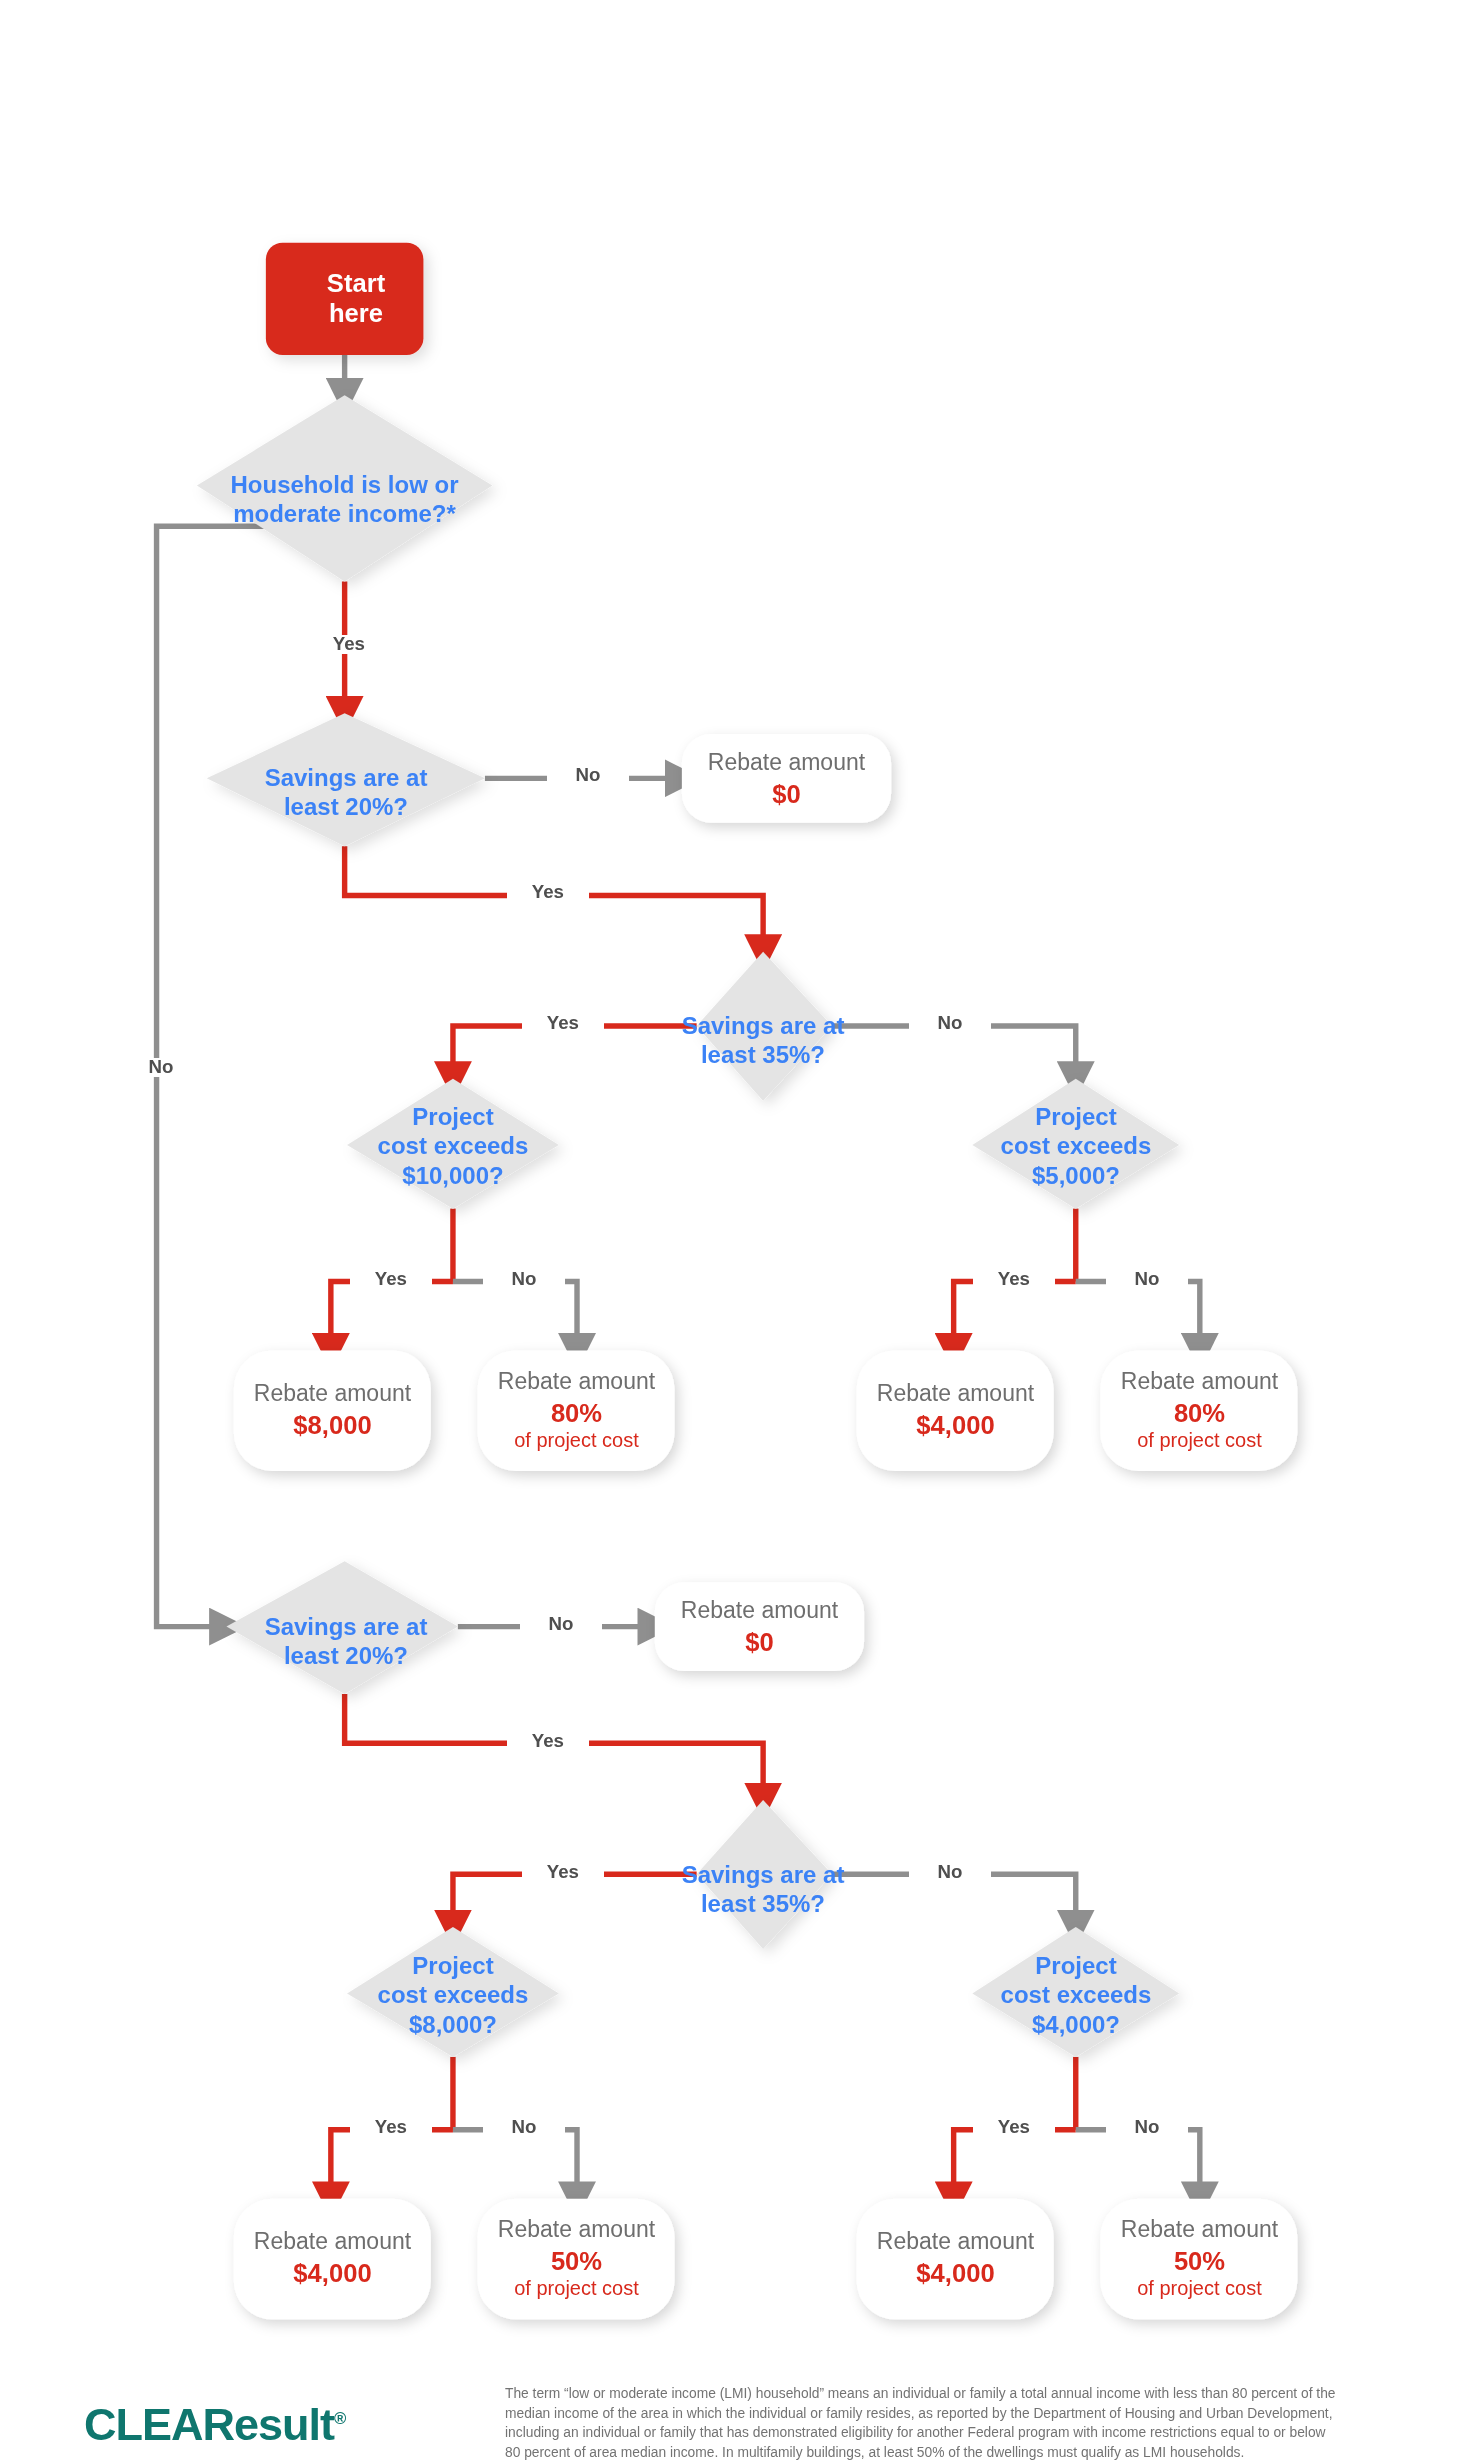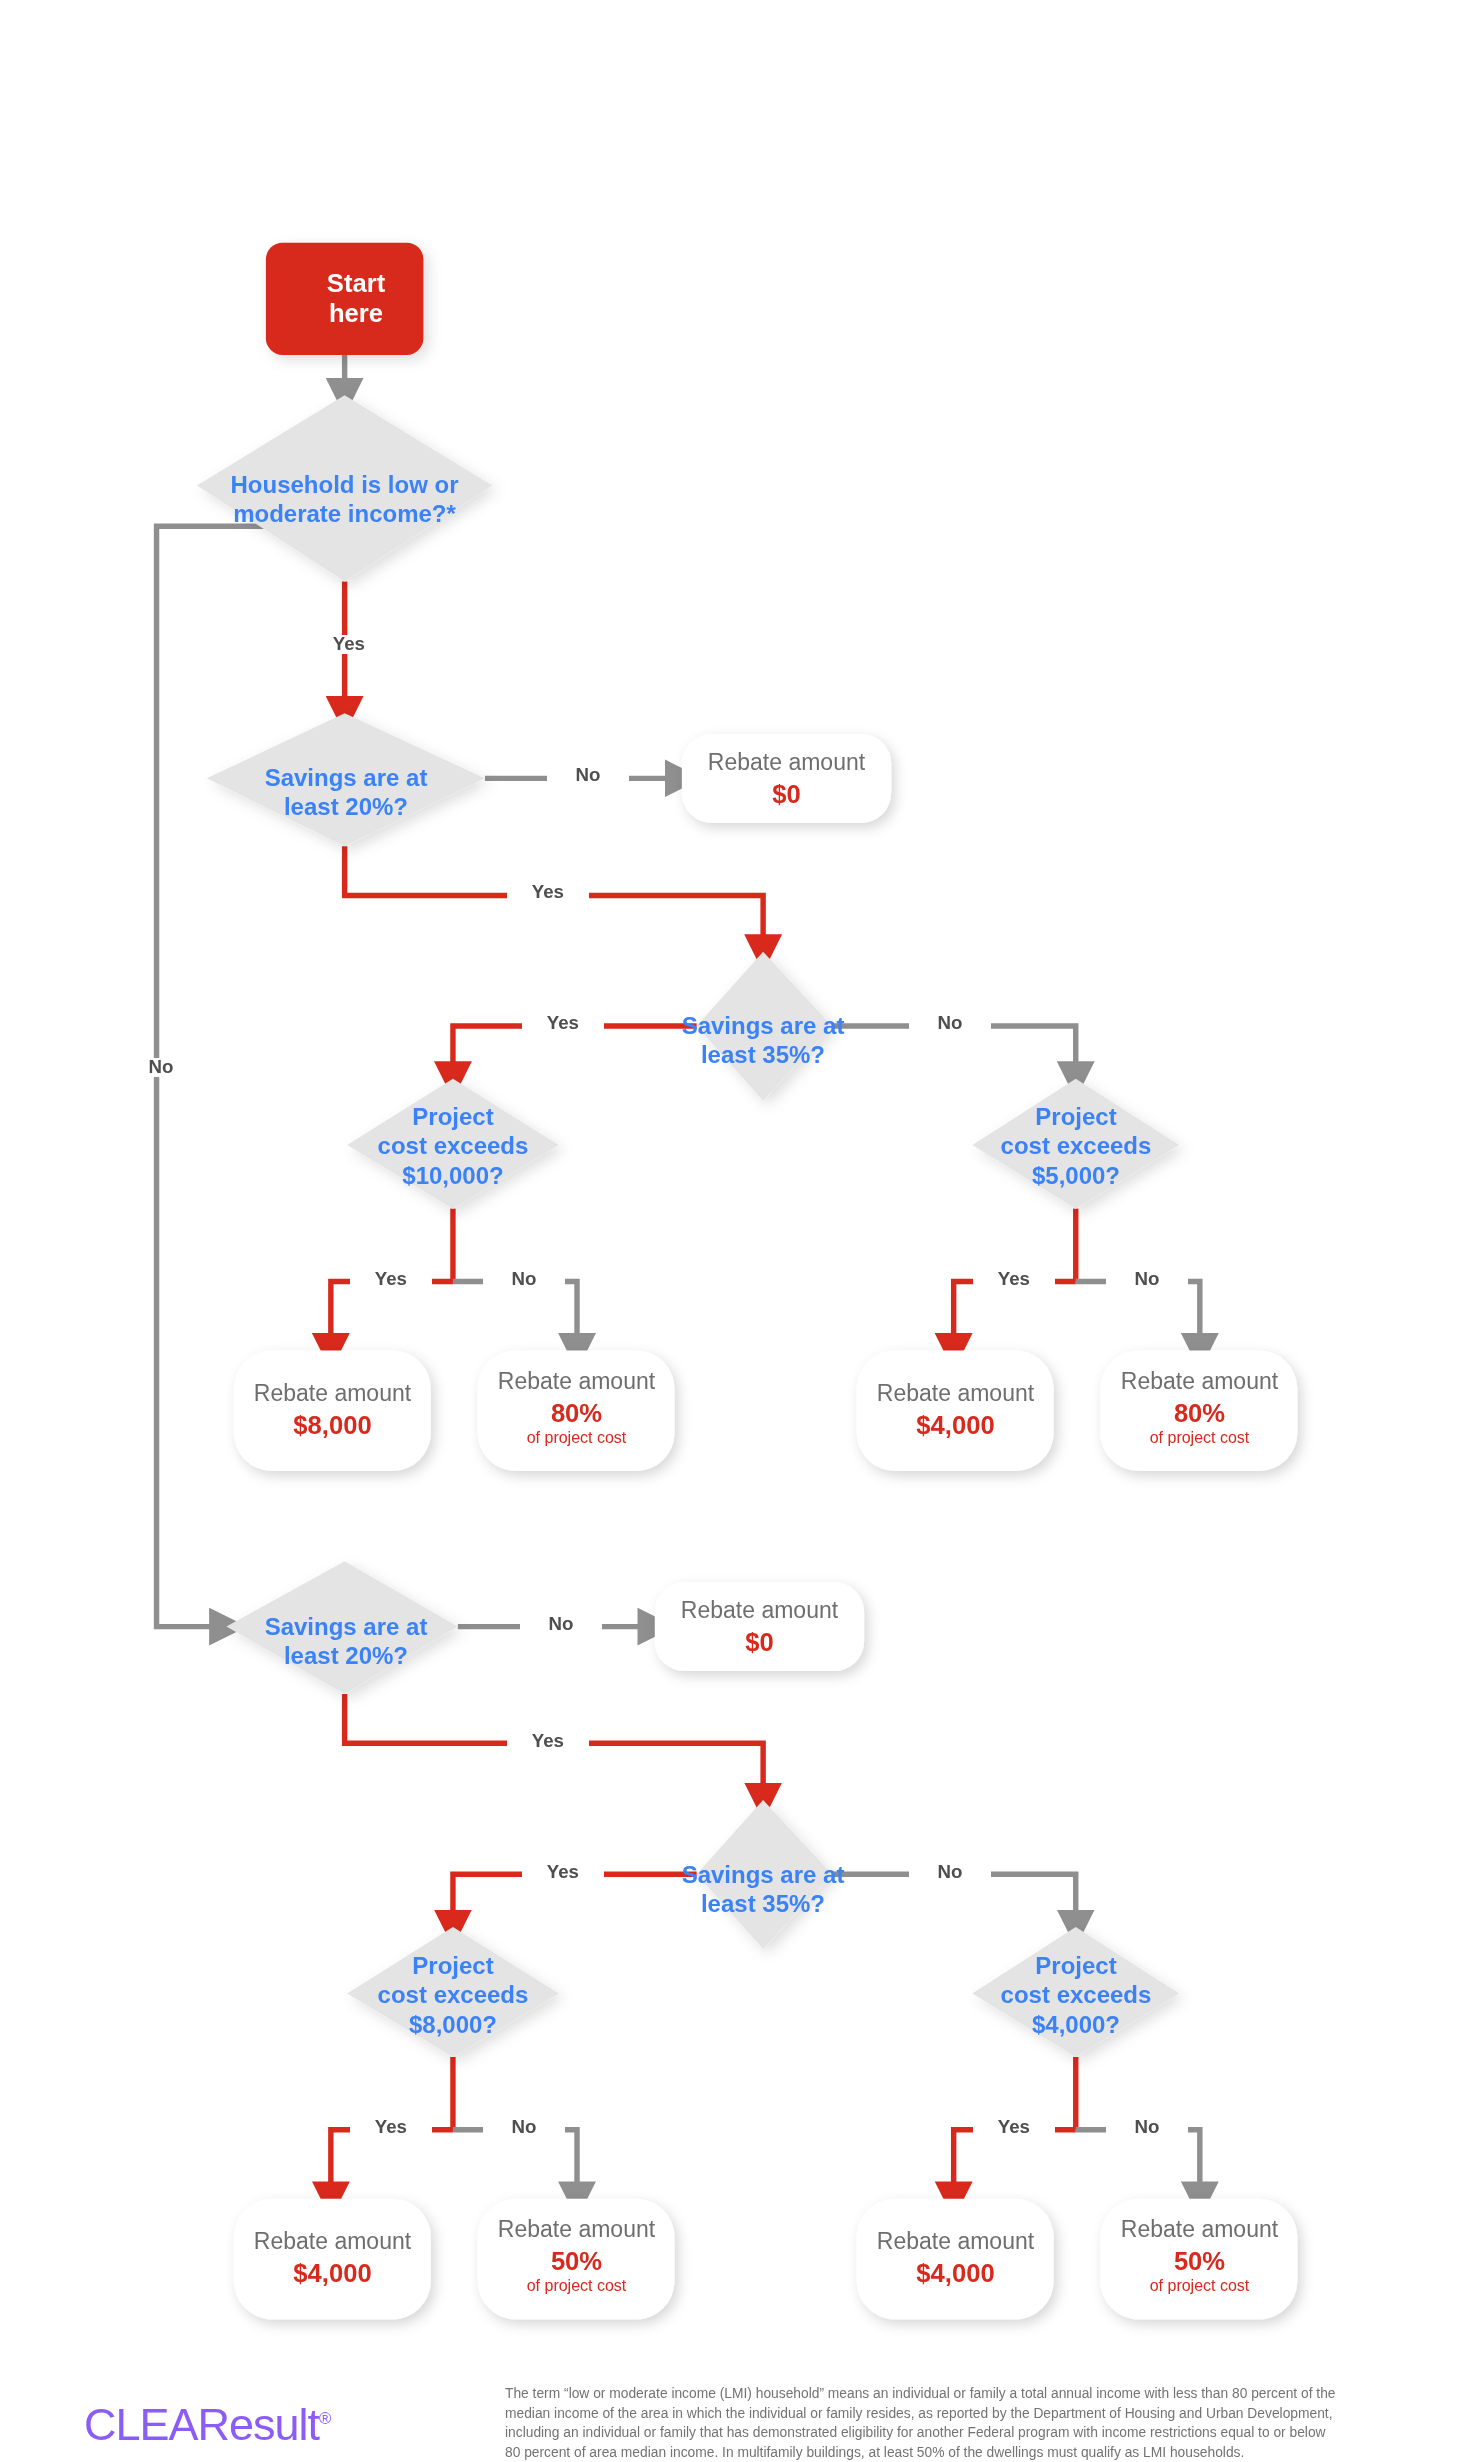"of project cost" .rebate-sub { font-size: 16px -> 20px }
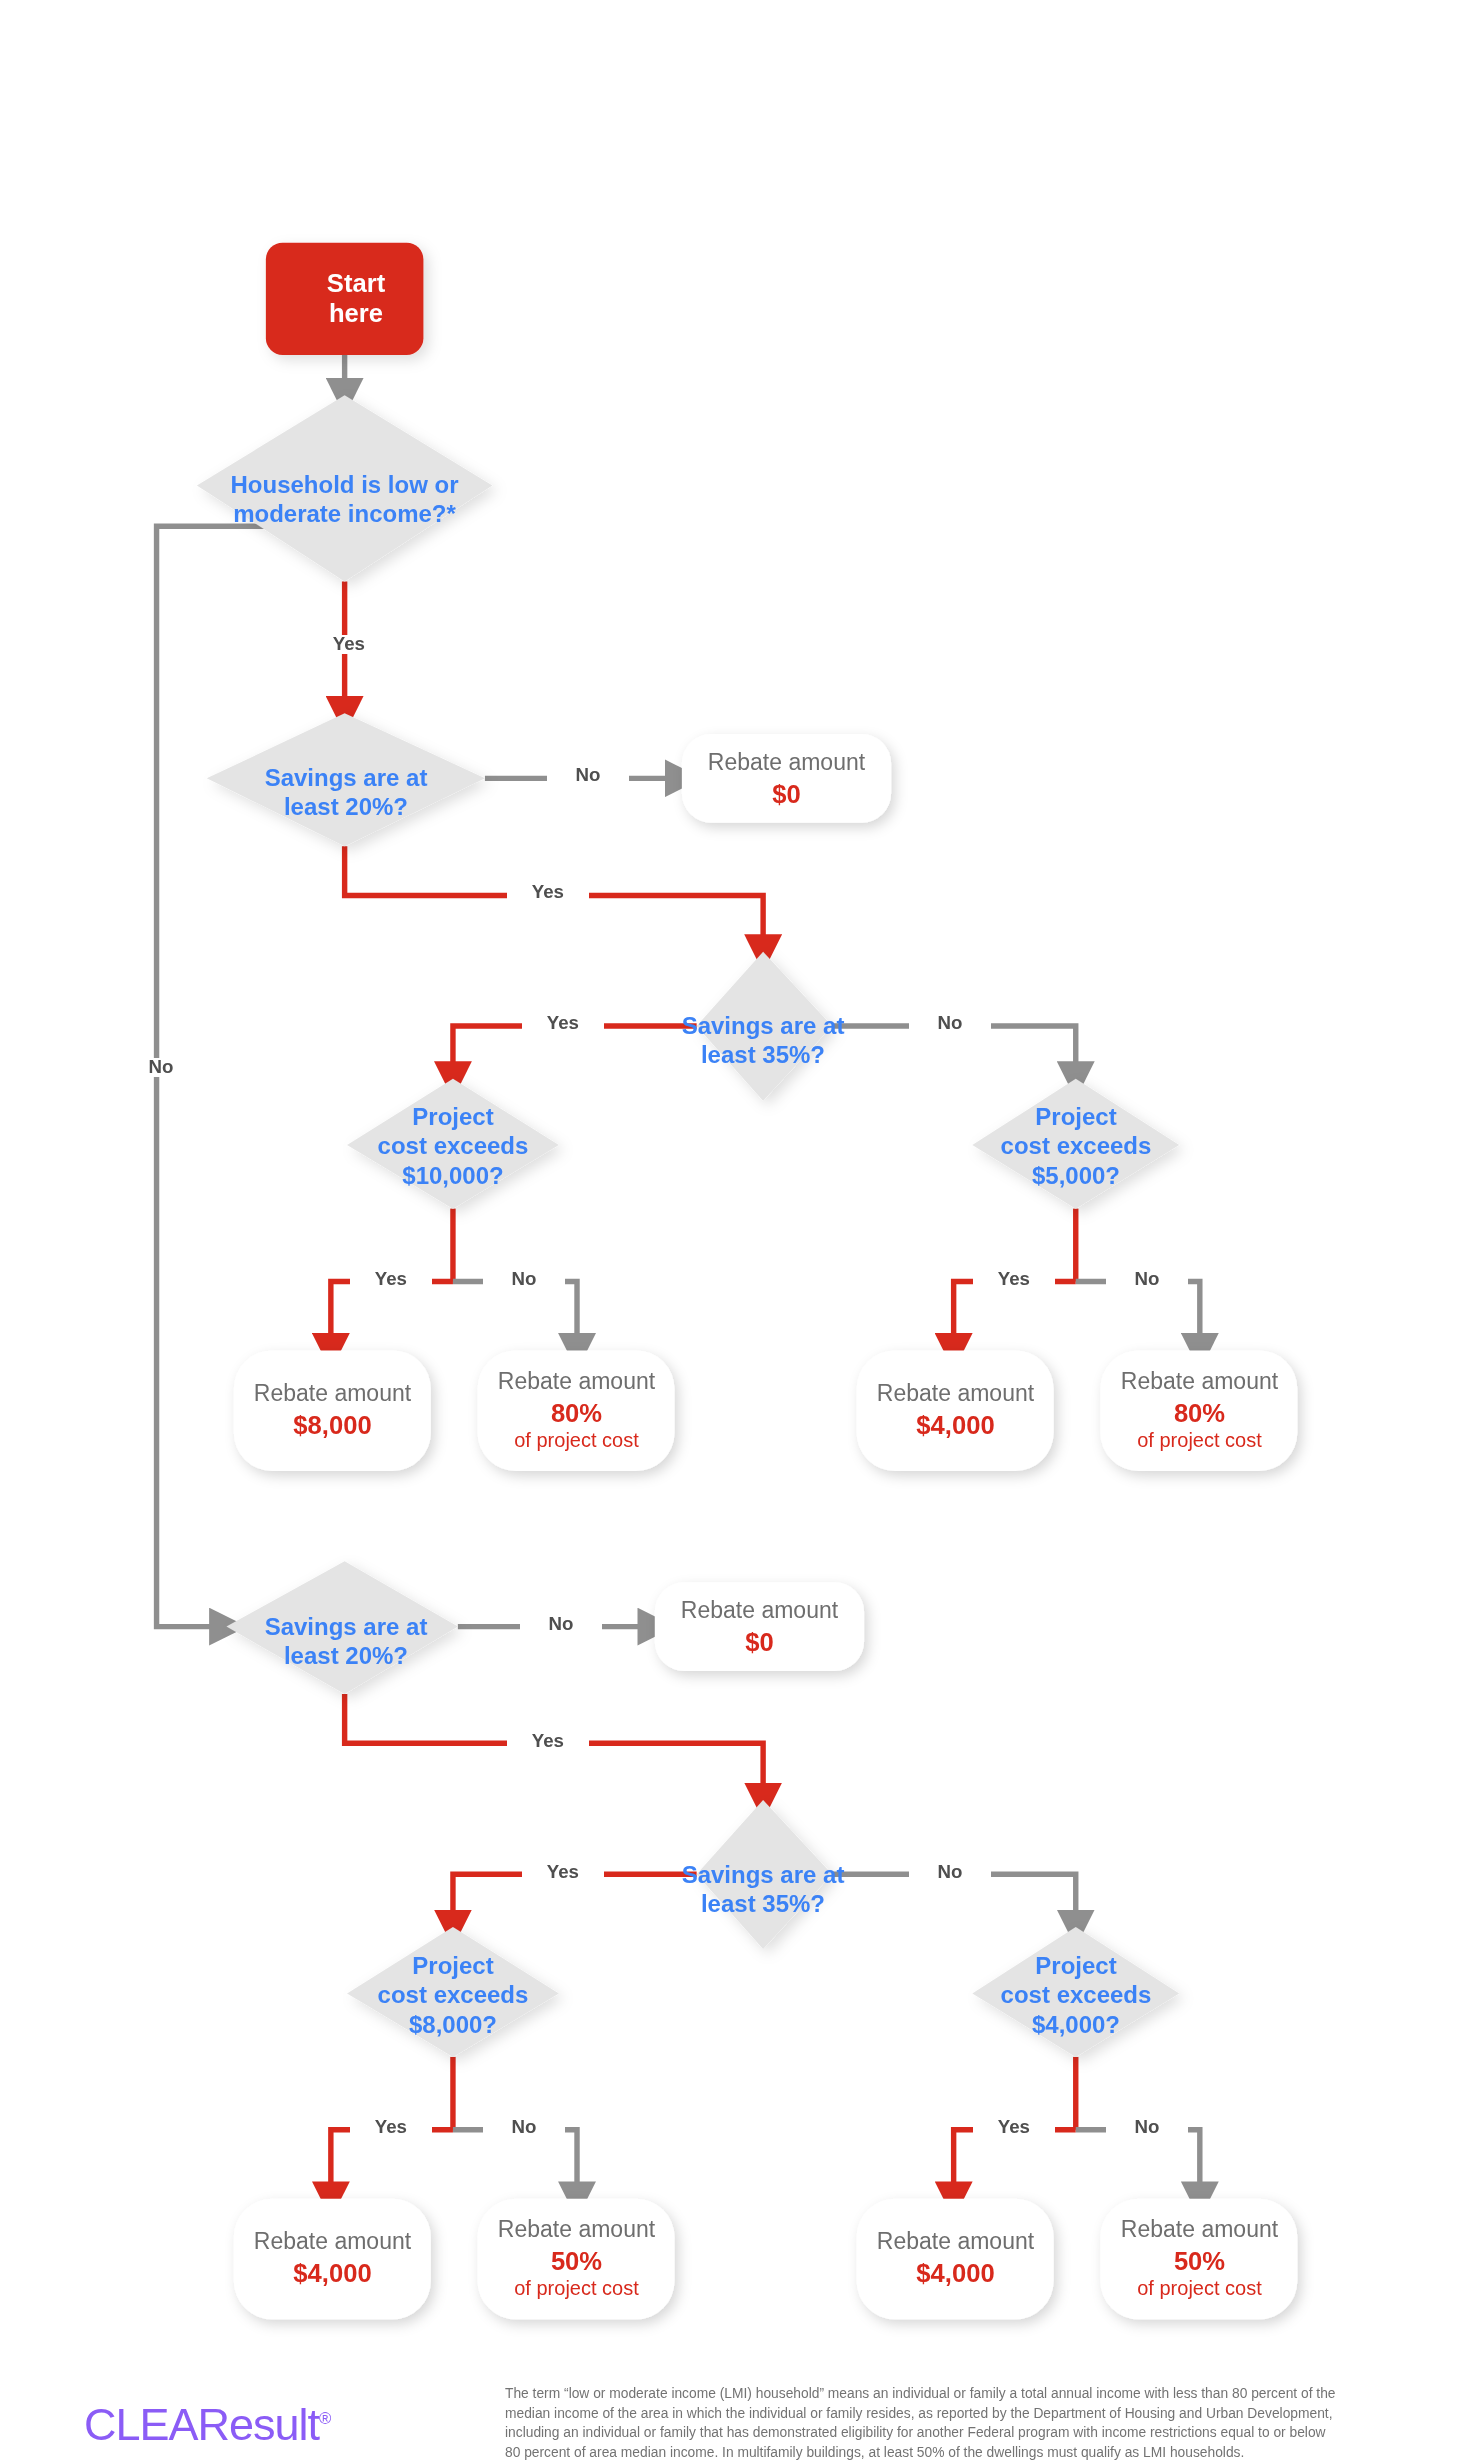"CLEAResult®" .logo { color: #8b5cf6 -> #0f766e; font-weight: normal -> bold }
